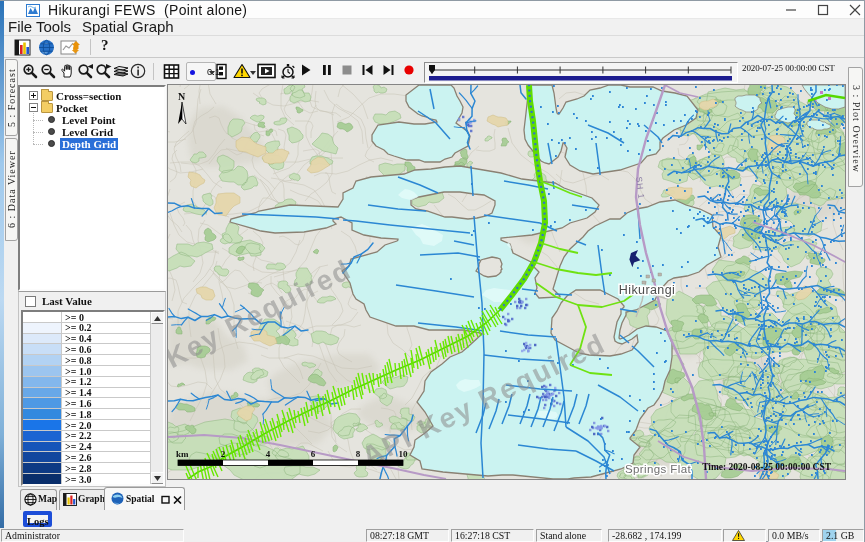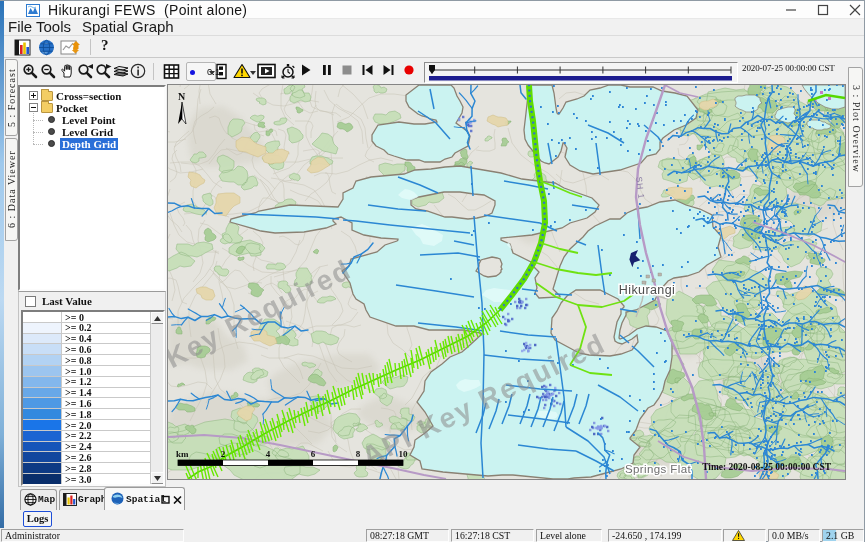"Map" .btab { font-family: Liberation Mono, monospace -> Liberation Serif, serif }
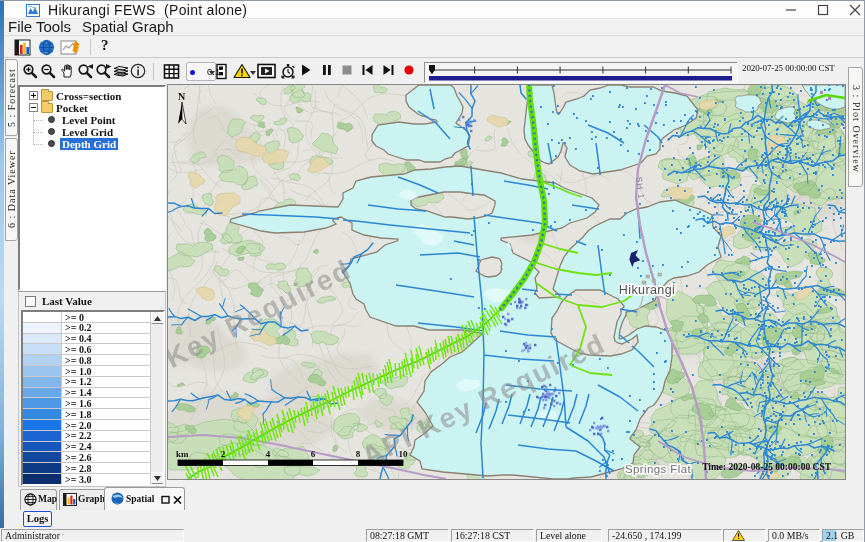"Logs" #logs-btn { border: 1px solid #1d4ed8 -> 4px solid #1d4ed8 }
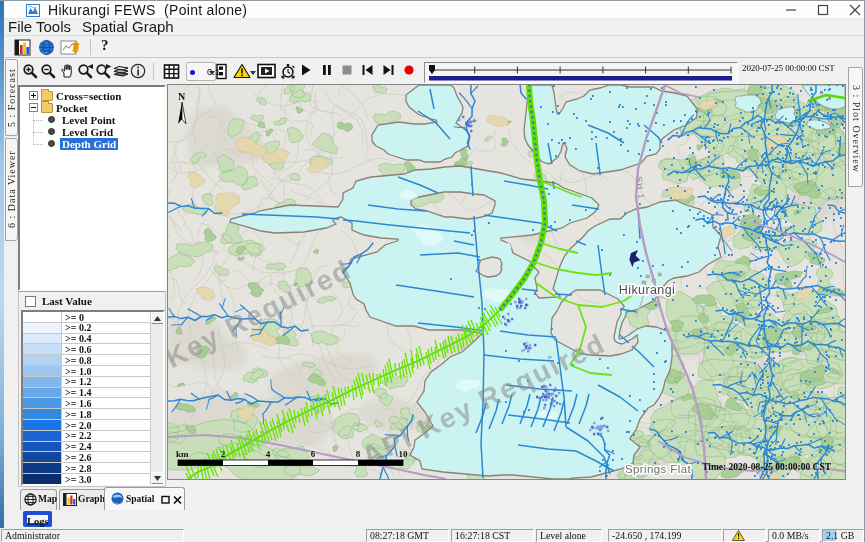"Level alone" span { text: Level -> Stand }
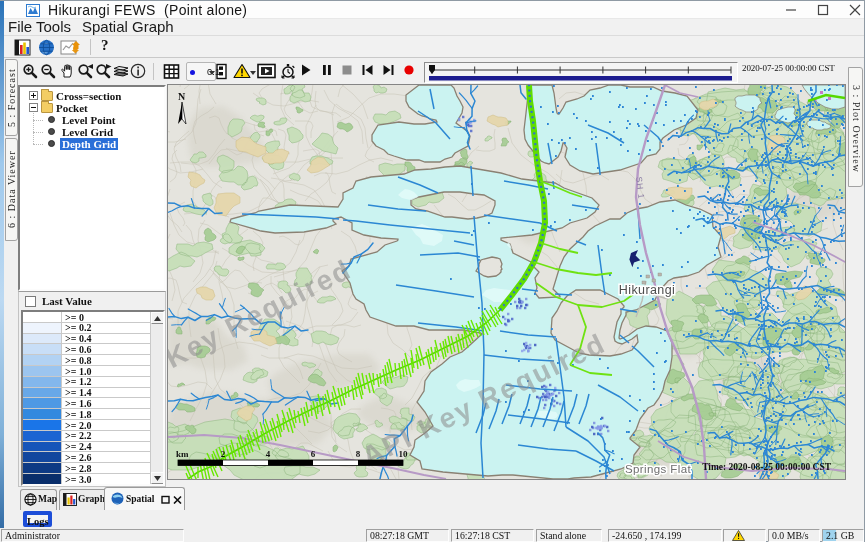"-24.650 , 174.199" span { text: -24.650 -> -28.682 }
